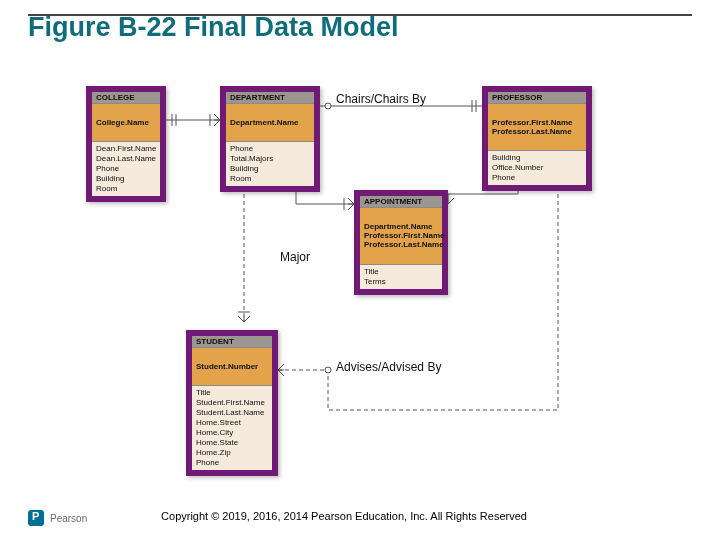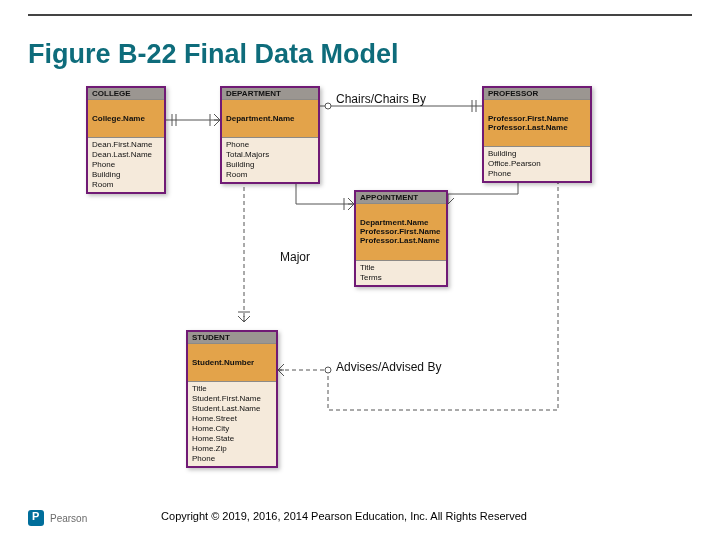"Figure B-22 Final Data Model" .title { top: 39px -> 12px }
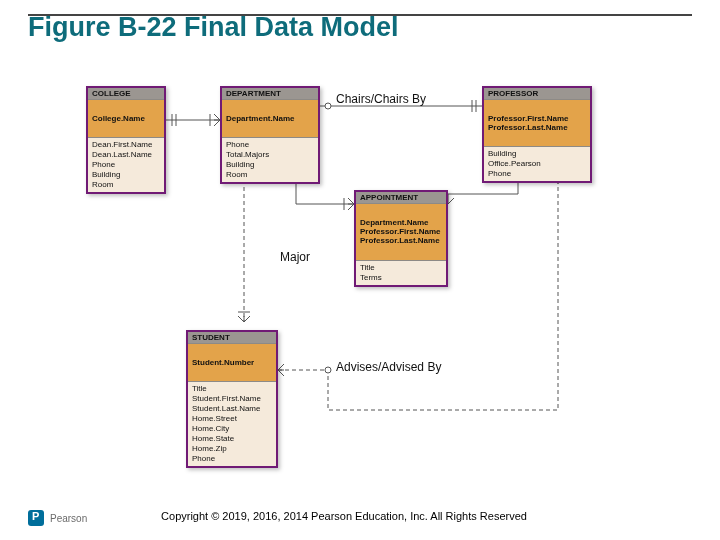"COLLEGE" .entity { border: 2px solid #701a75 -> 6px solid #701a75 }
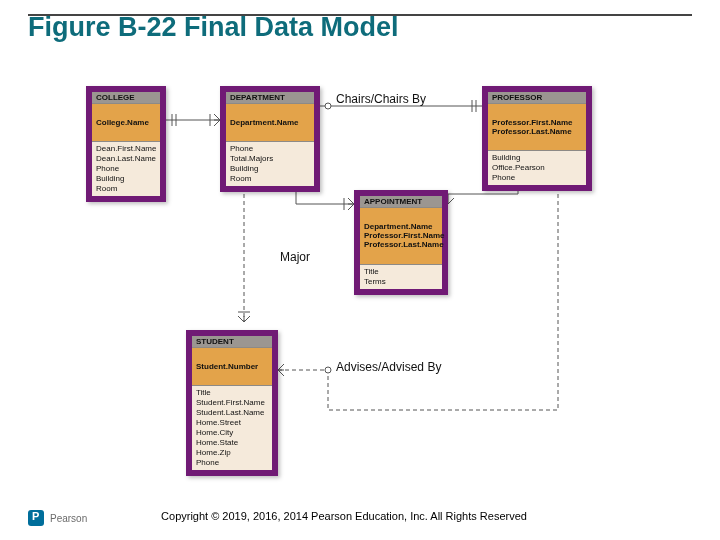"Office.Pearson" div { text: Office.Pearson -> Office.Number }
